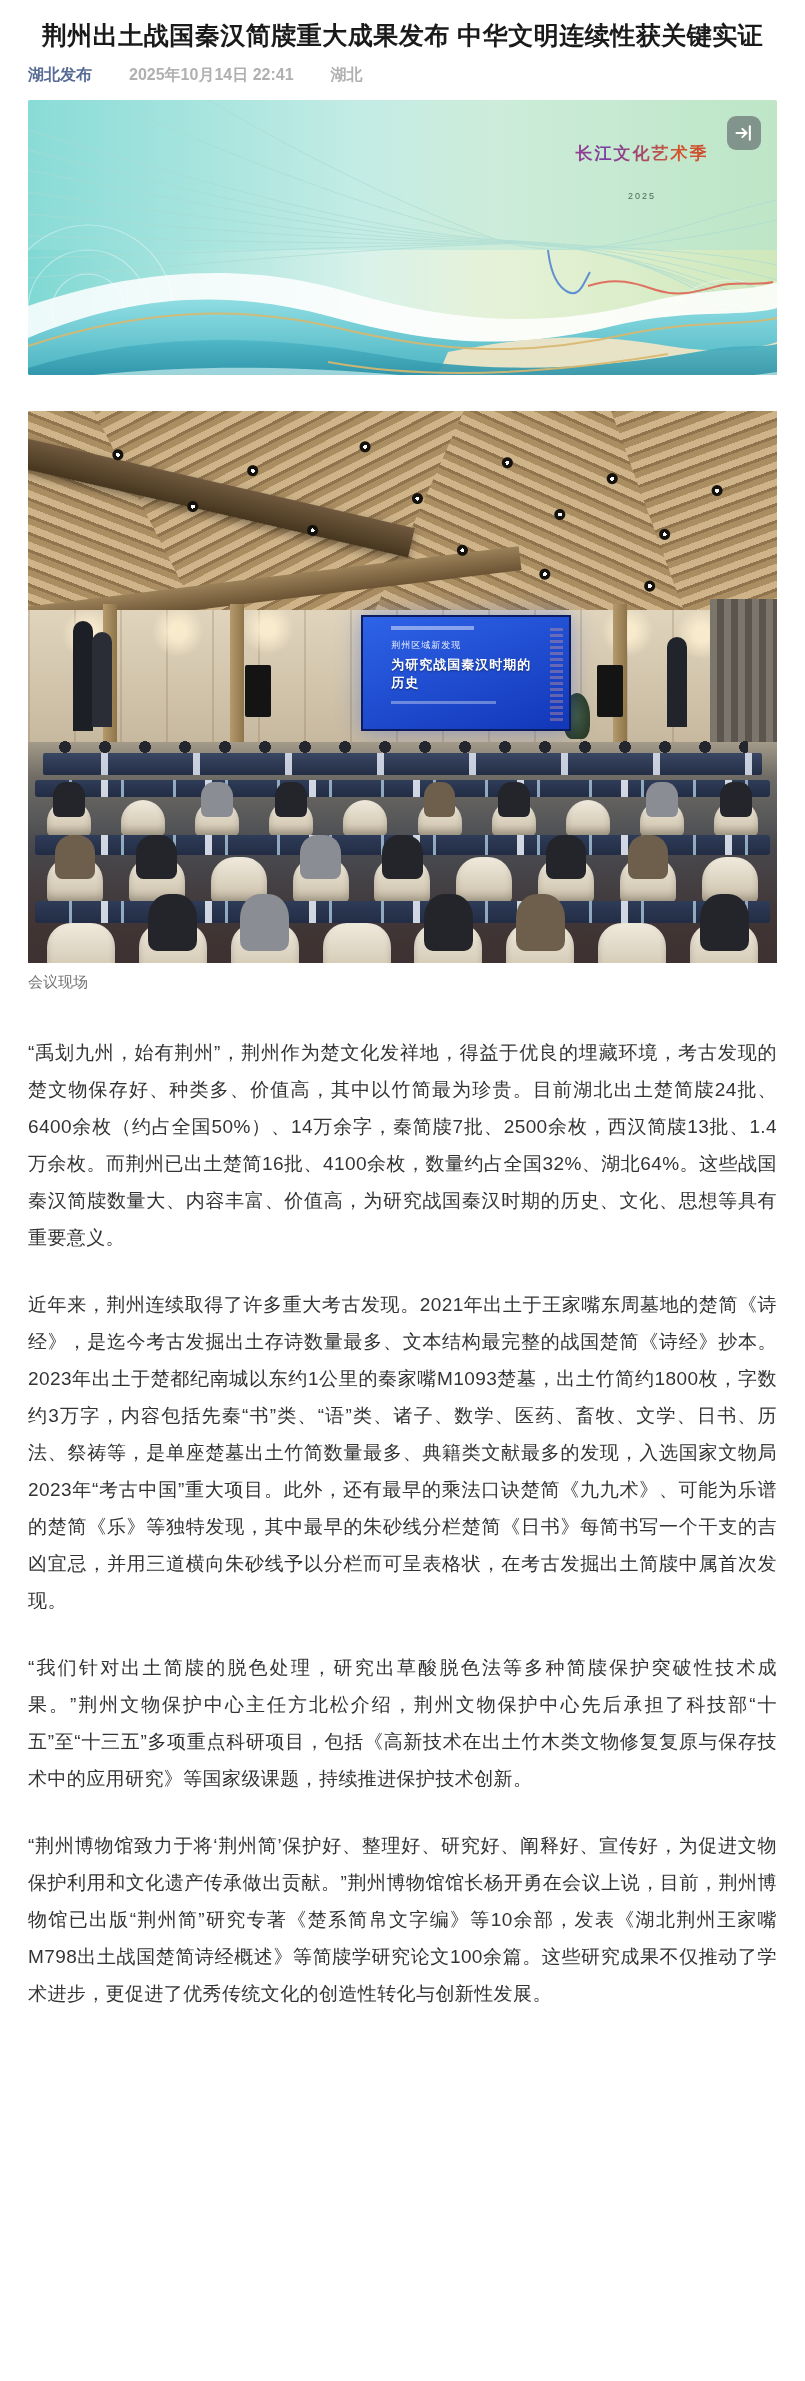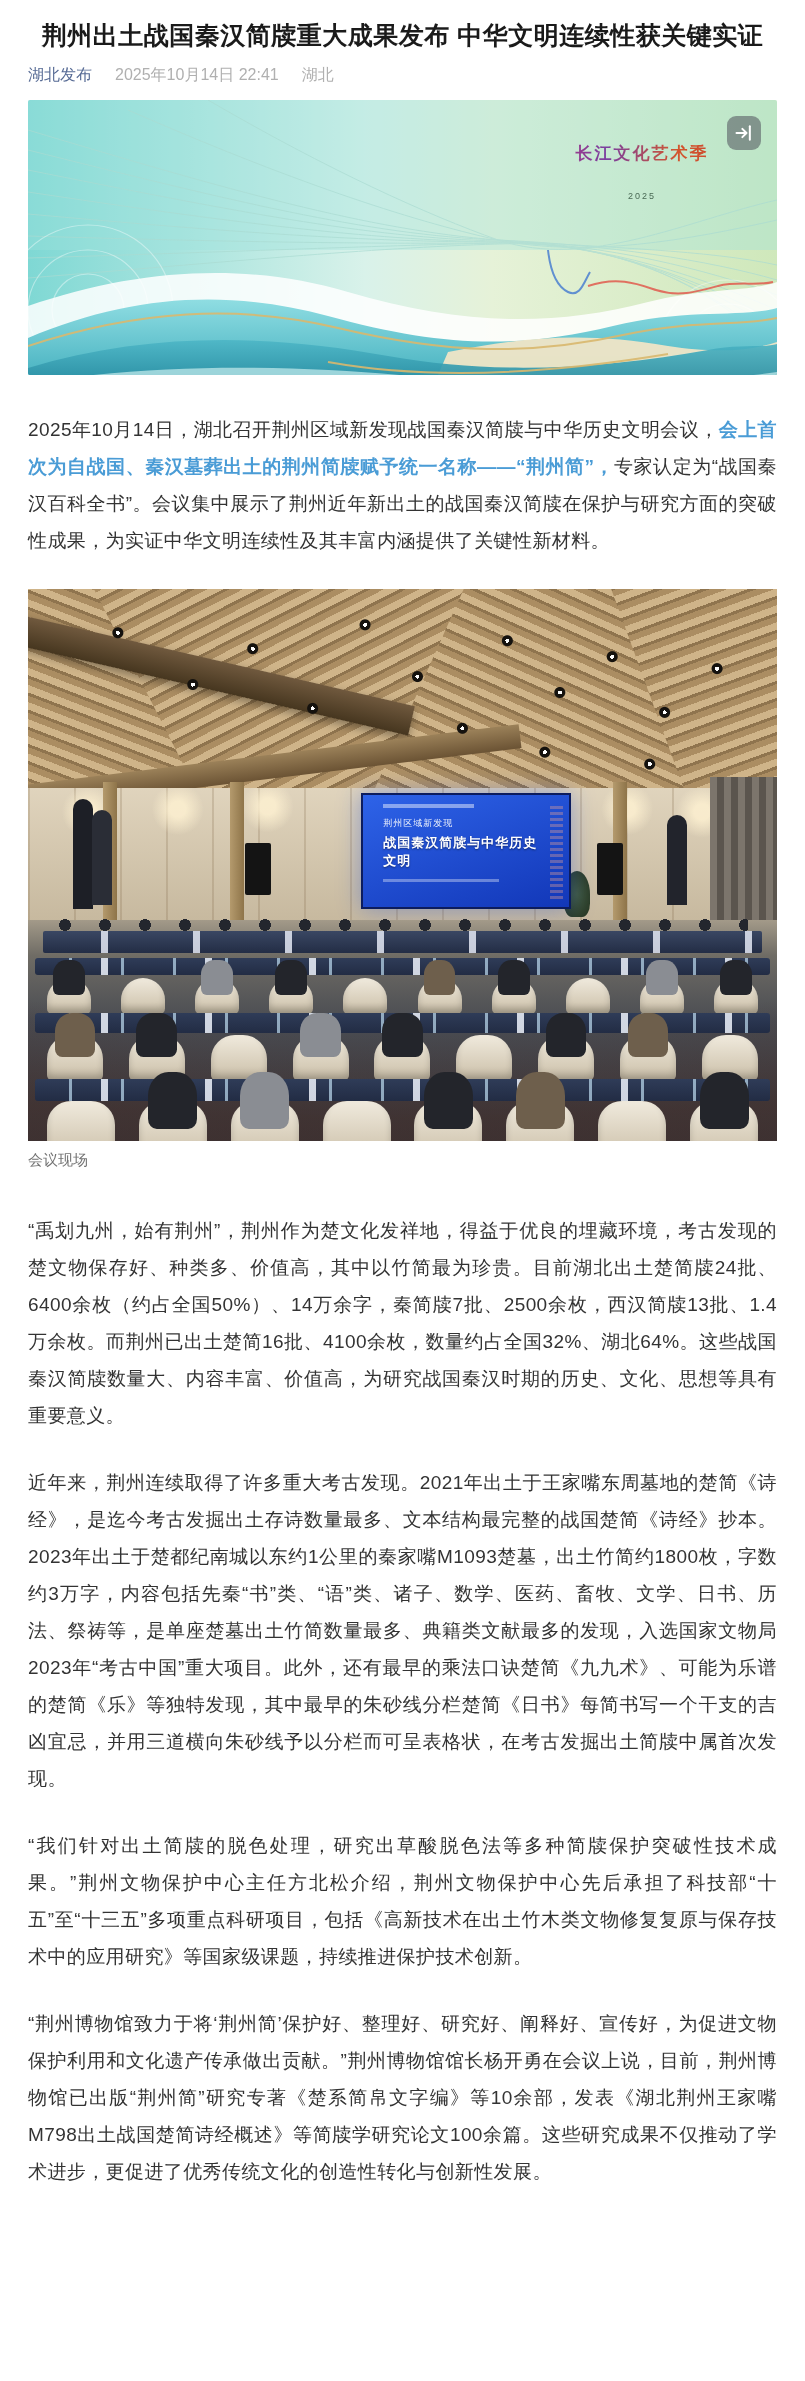"湖北发布" .meta { font-weight: none -> bold; gap: 0 -> 14px }
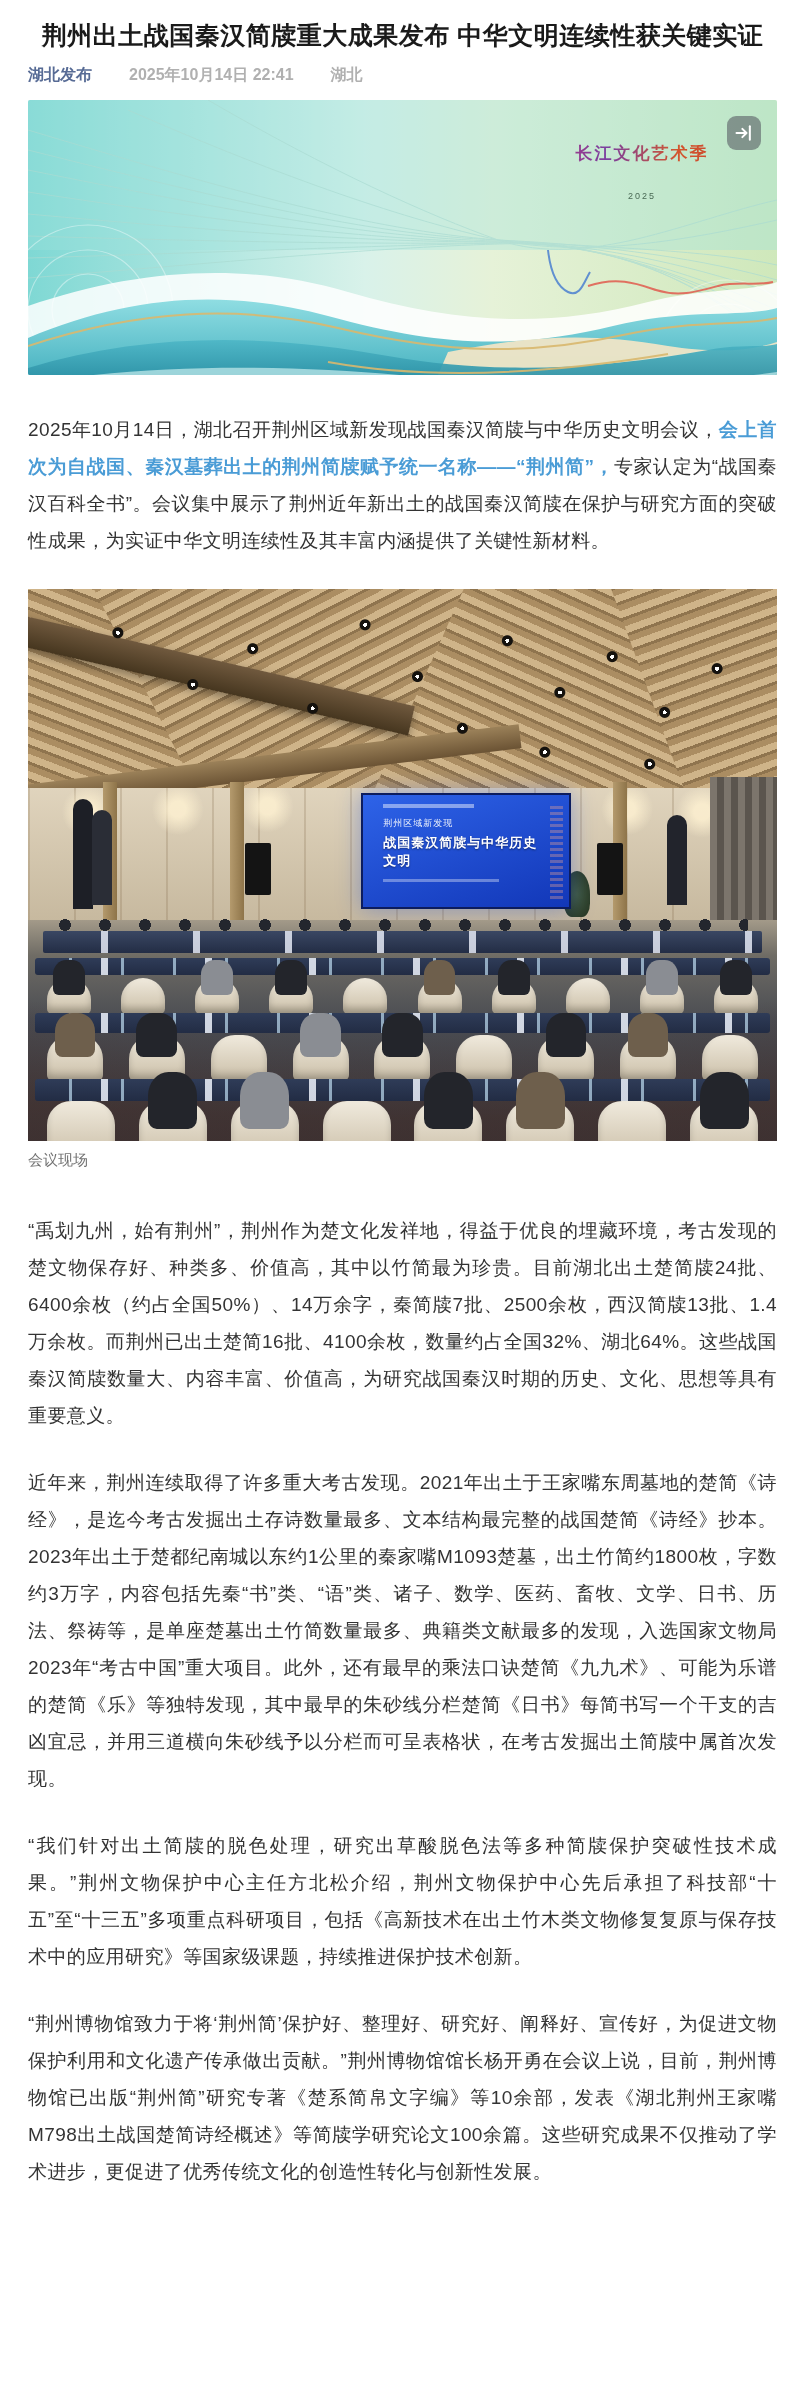"2025年10月14日，湖北召开荆州区域新发现战国秦汉简牍与中华历史文明会议，会" p.body { html: <p><span>2025年10月14日，湖北召开荆州区域新发现战国秦汉简牍与中华历史文明会议，</span><span>会上首次为自战国、秦汉墓葬出土的荆州简牍赋予统一名称——“荆州简”，</span><span>专家认定为“战国秦汉百科全书”。会议集中展示了荆州近年新出土的战国秦汉简牍在保护与研究方面的突破性成果，为实证中华文明连续性及其丰富内涵提供了关键性新材料。</span></p> -> none }
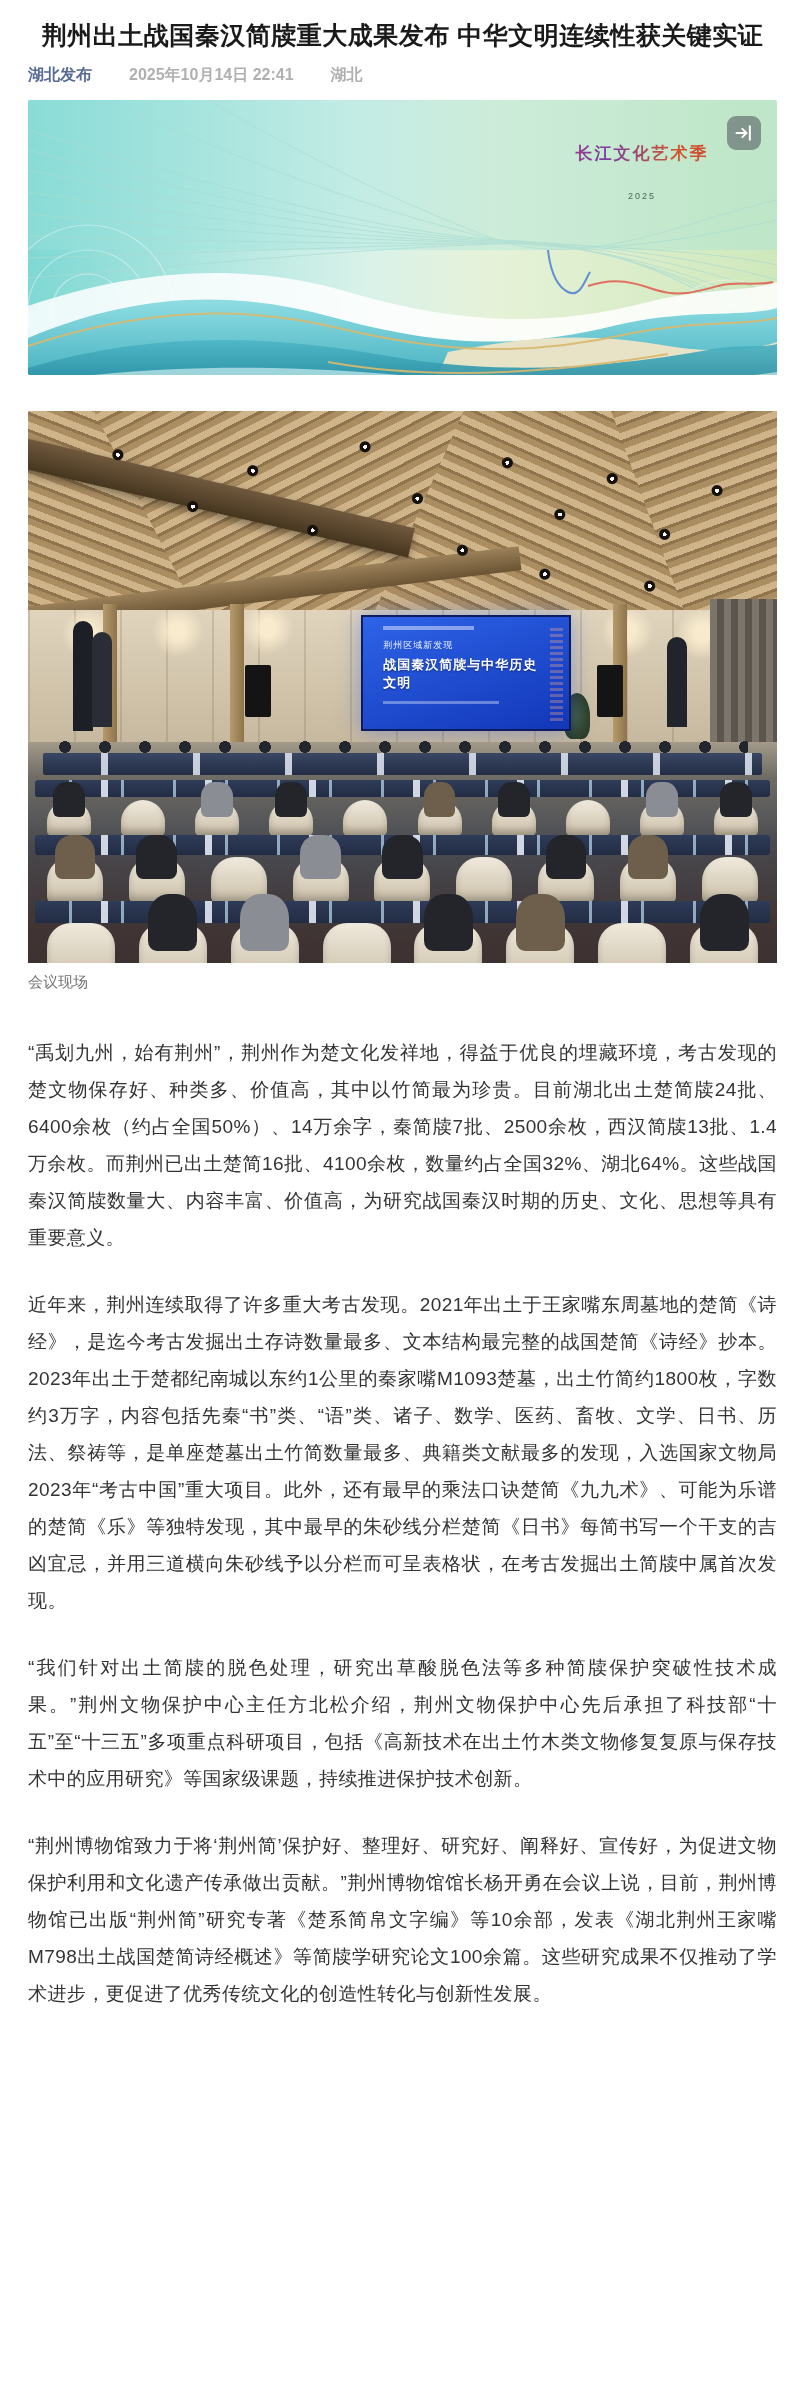"荆州区域新发现" .ph-screen { padding: 9px 20px -> 9px 28px }
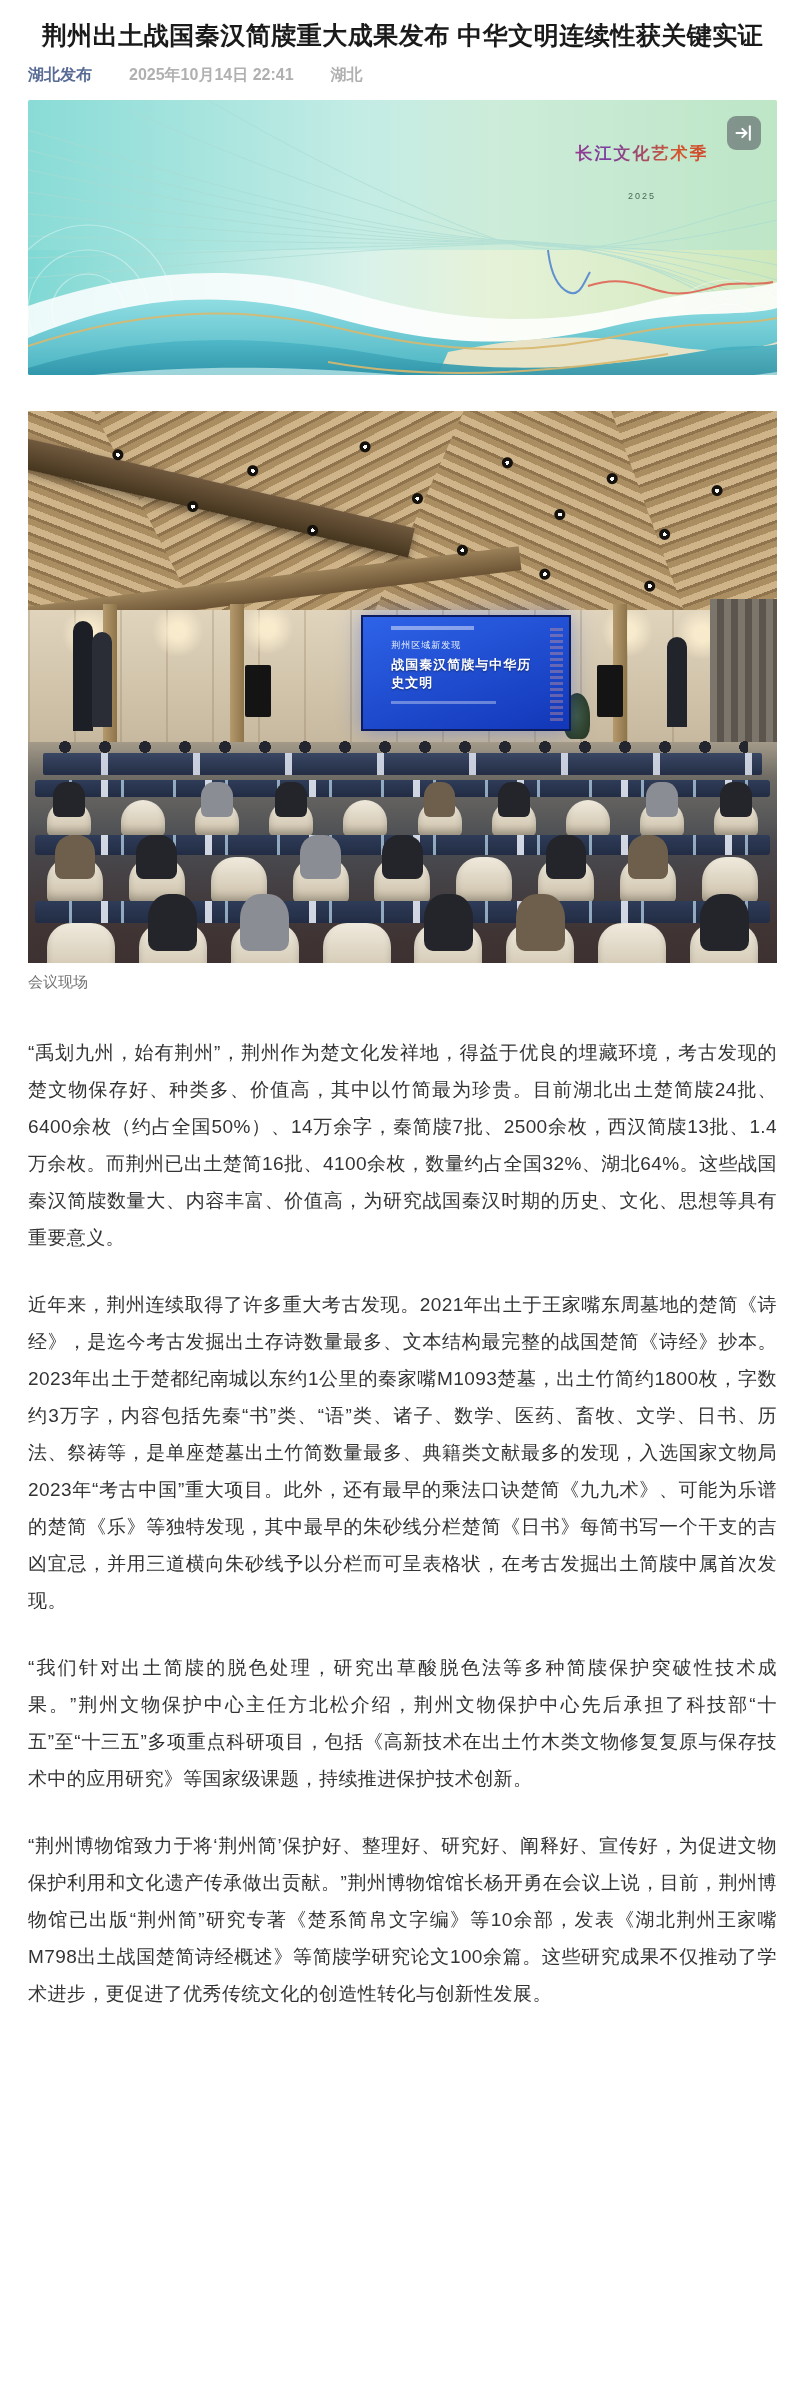"战国秦汉简牍与中华历史文明" div.scr-l2 { text: 战国秦汉简牍与中华历史文明 -> 为研究战国秦汉时期的历史 }
